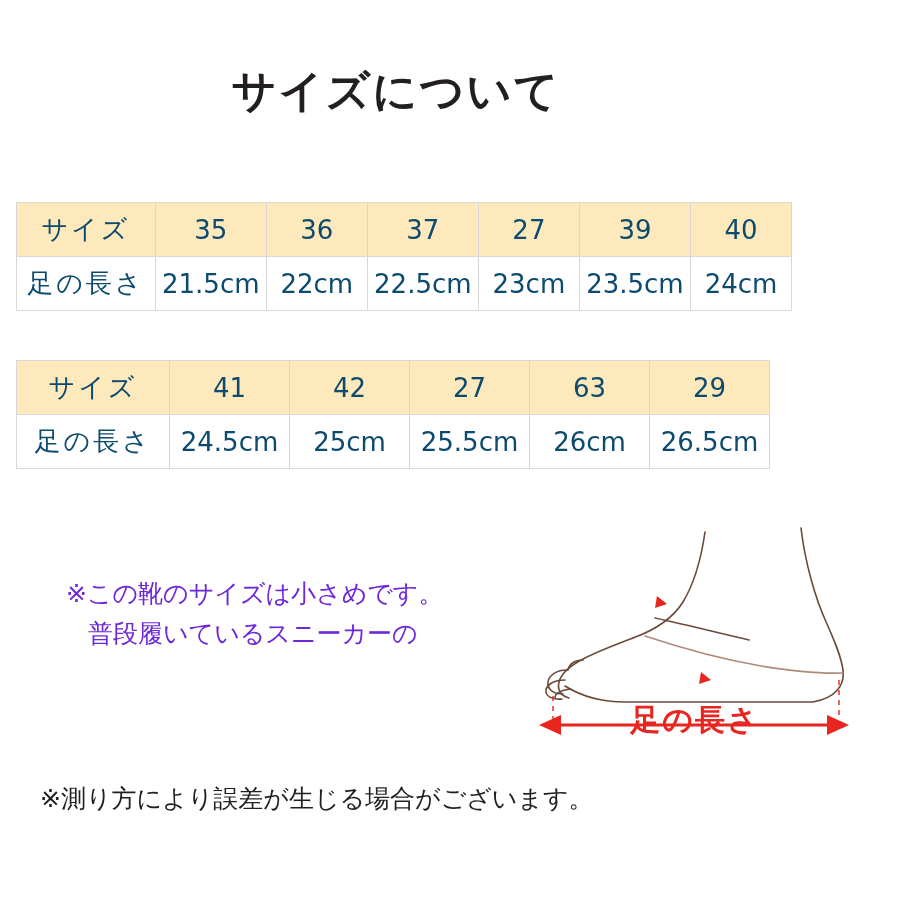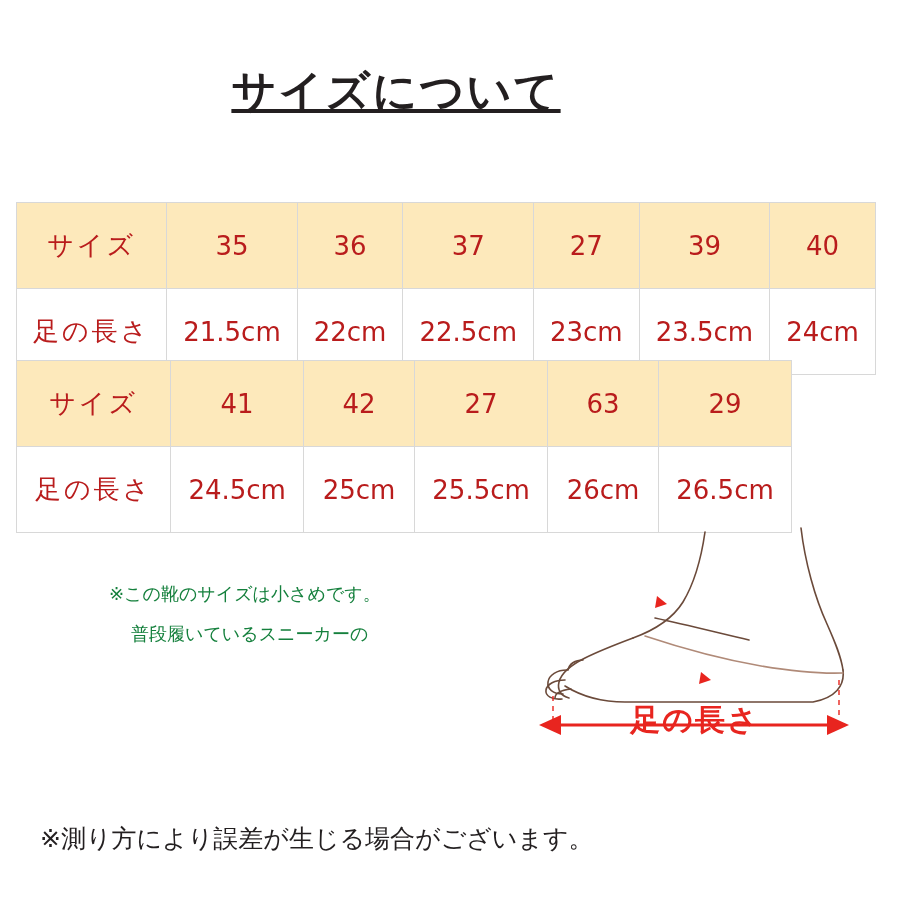"サイズについて" .page { text-decoration: underline -> none }
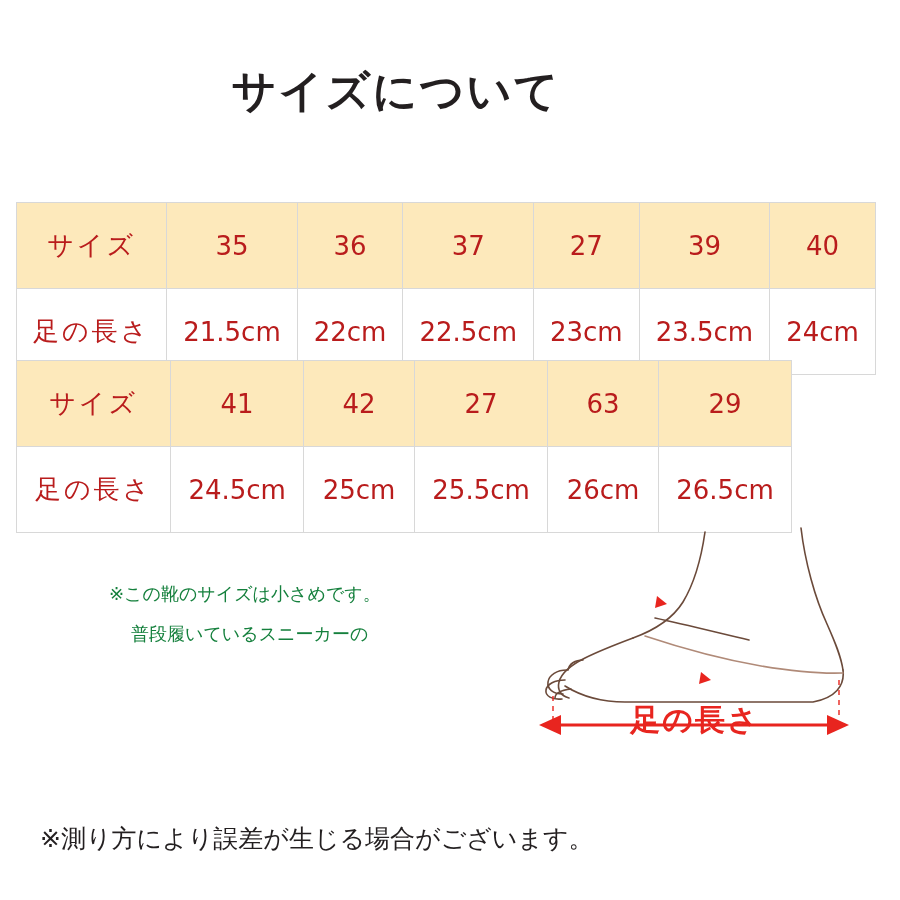"サイズ" table.size-table td { color: #b91c1c -> #0c4a6e; padding: 16px -> 0 }
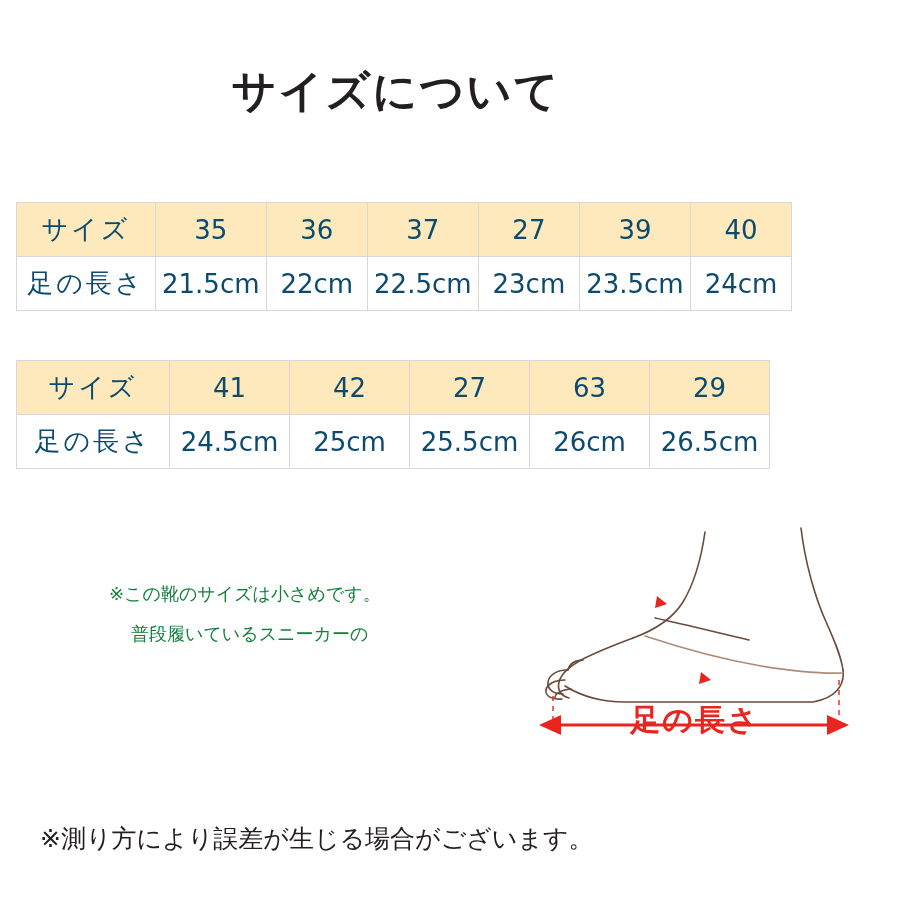"※この靴のサイズは小さめです。" .note-left { color: #15803d -> #6d28d9; font-size: 18px -> 25px; margin-left: 43px -> none }
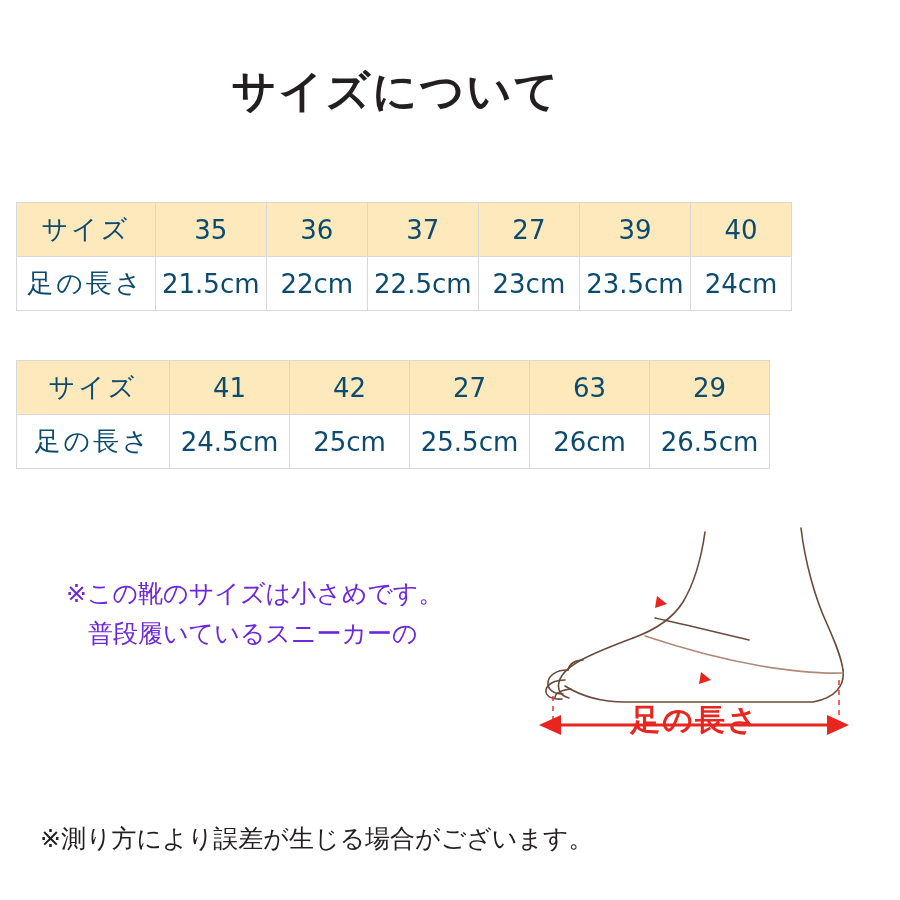"※測り方により誤差が生じる場合がございます。" .note-bottom { margin-top: 40px -> none }
